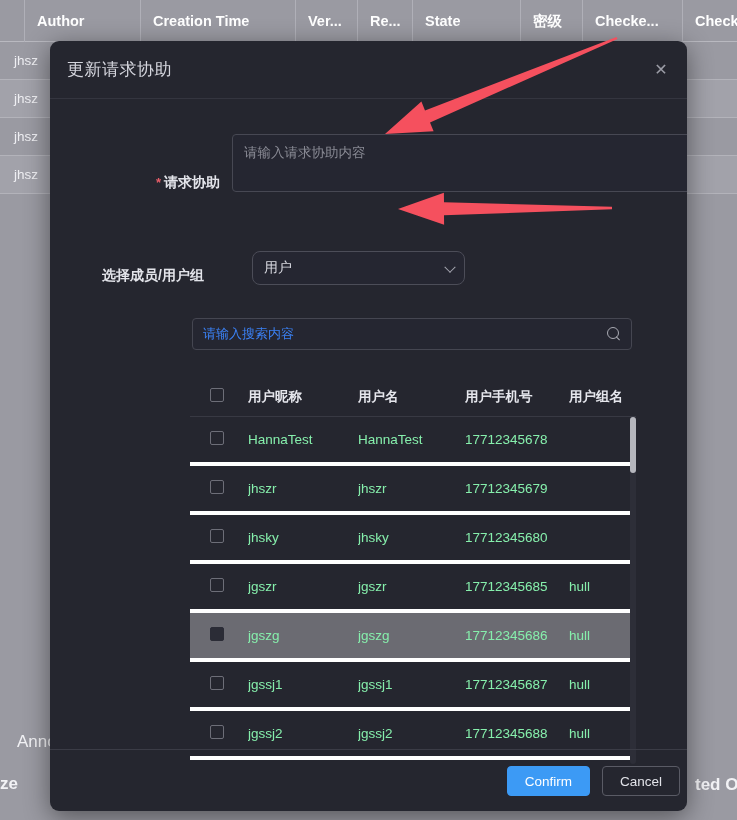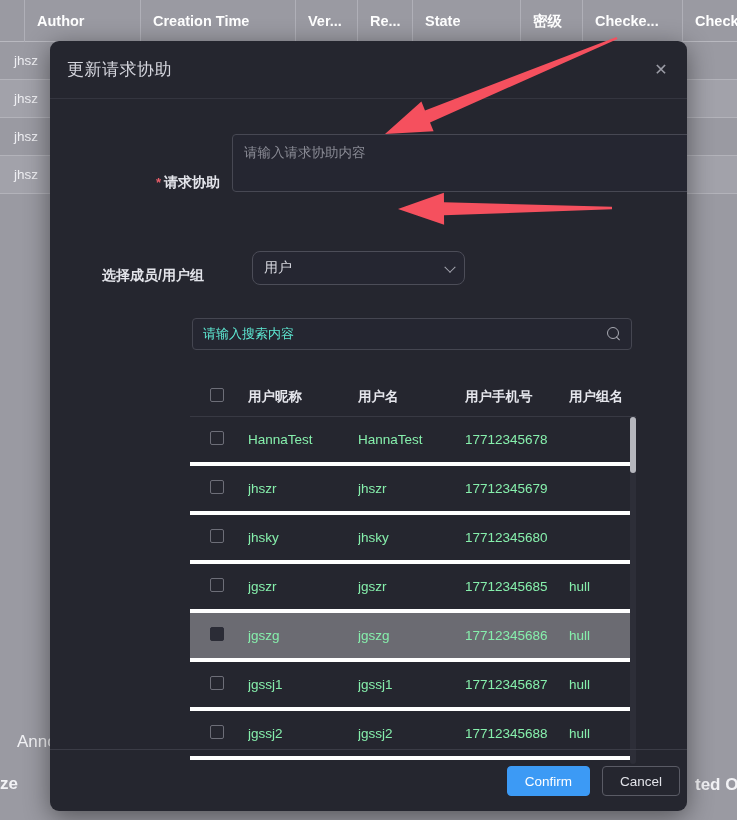"请输入搜索内容" .search-ph { color: #5eead4 -> #3b82f6 }
